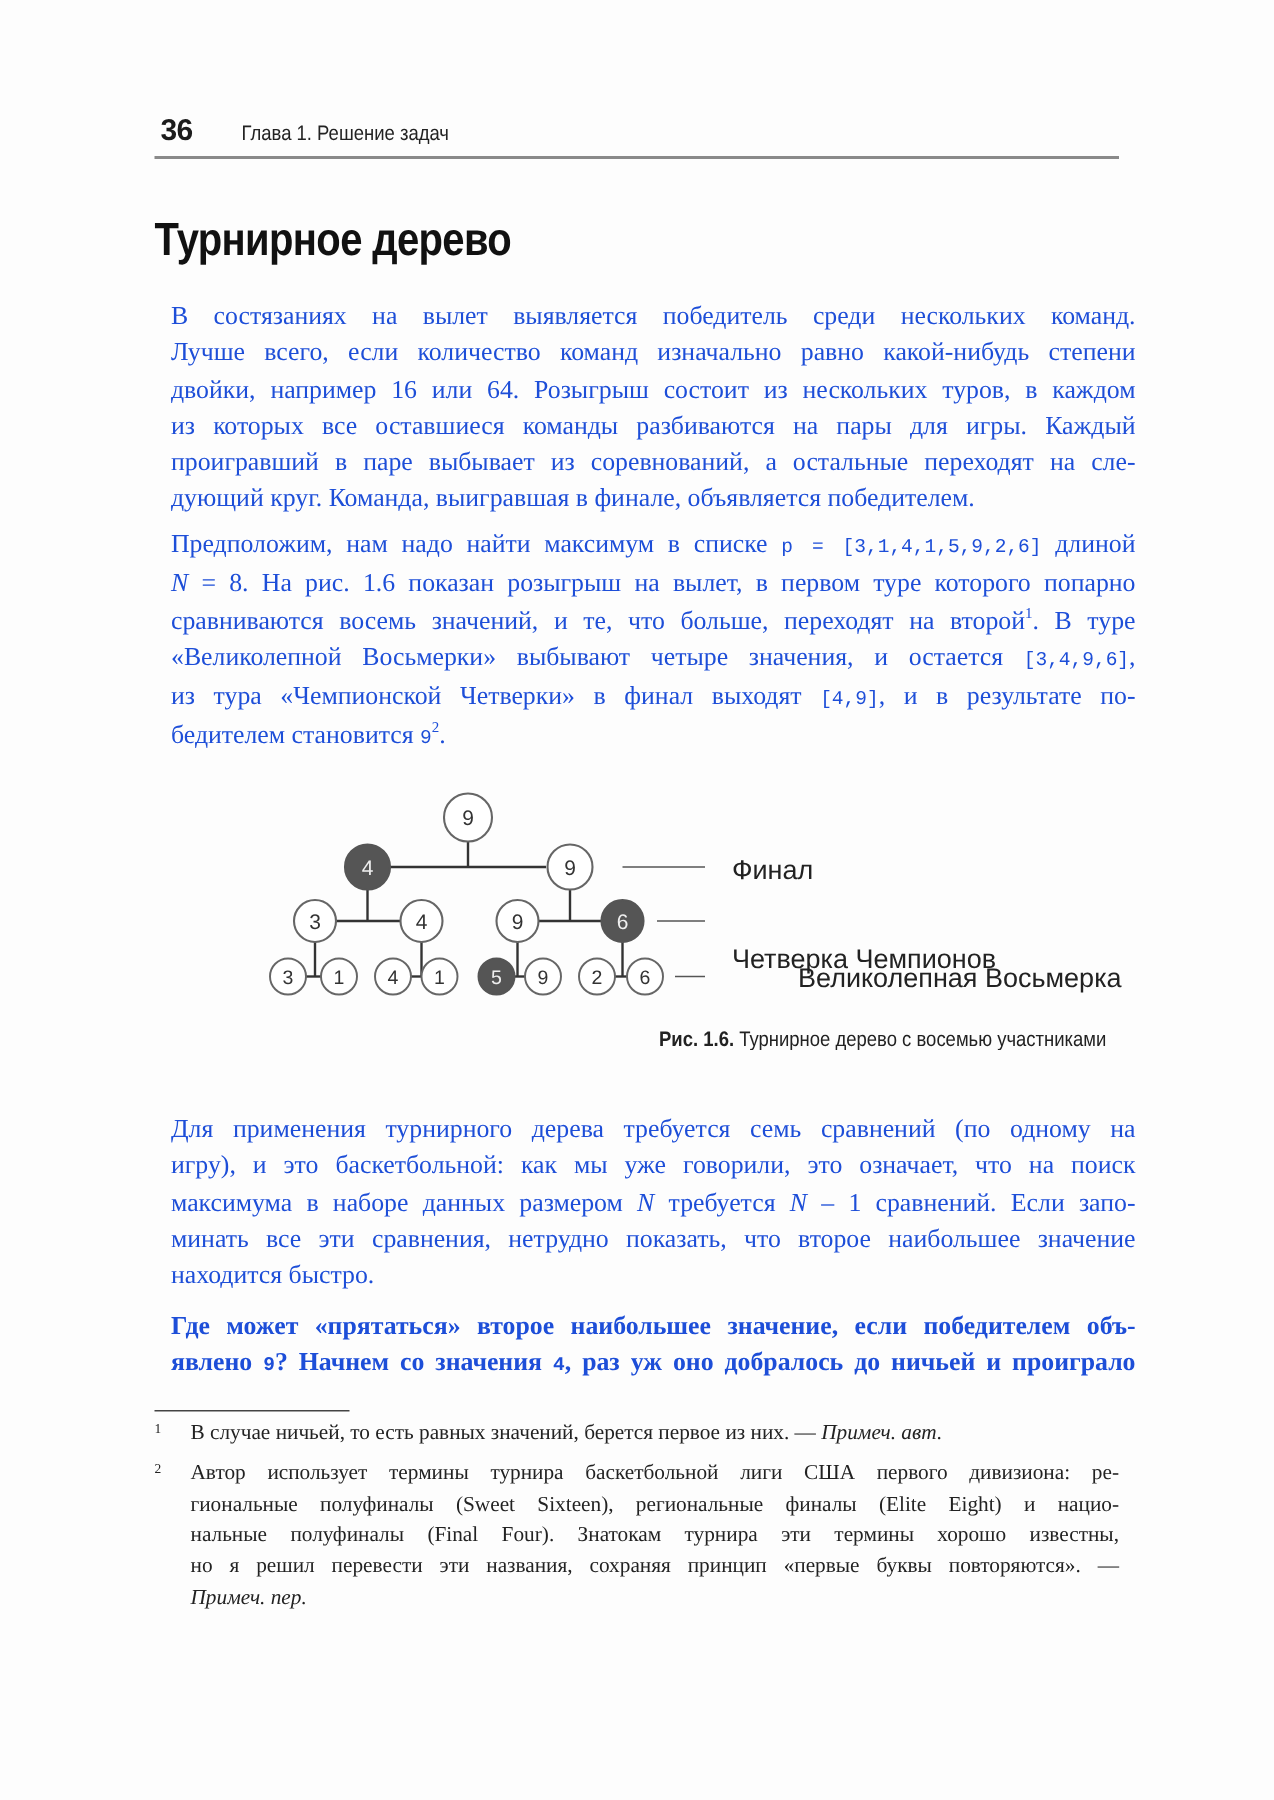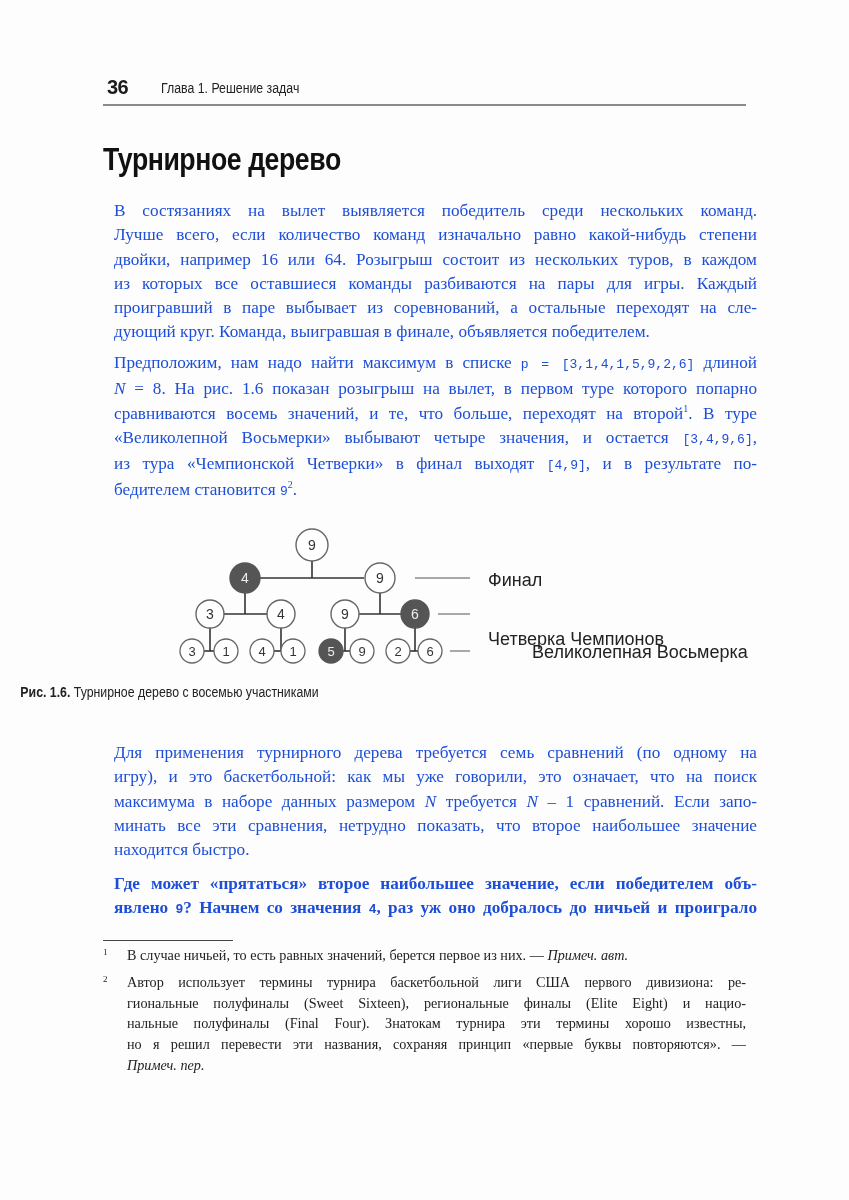"Рис. 1.6. Турнирное дерево с" .caption { text-align: left -> right }
